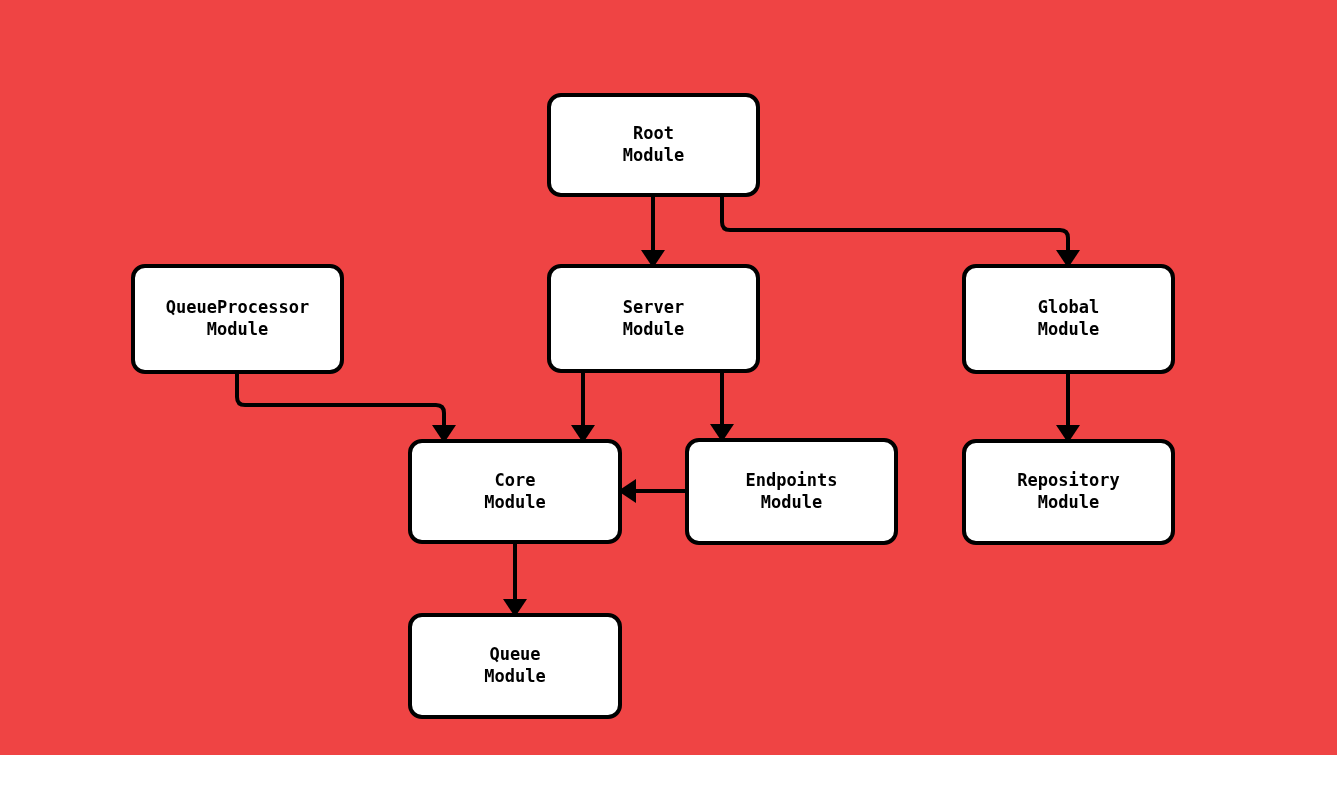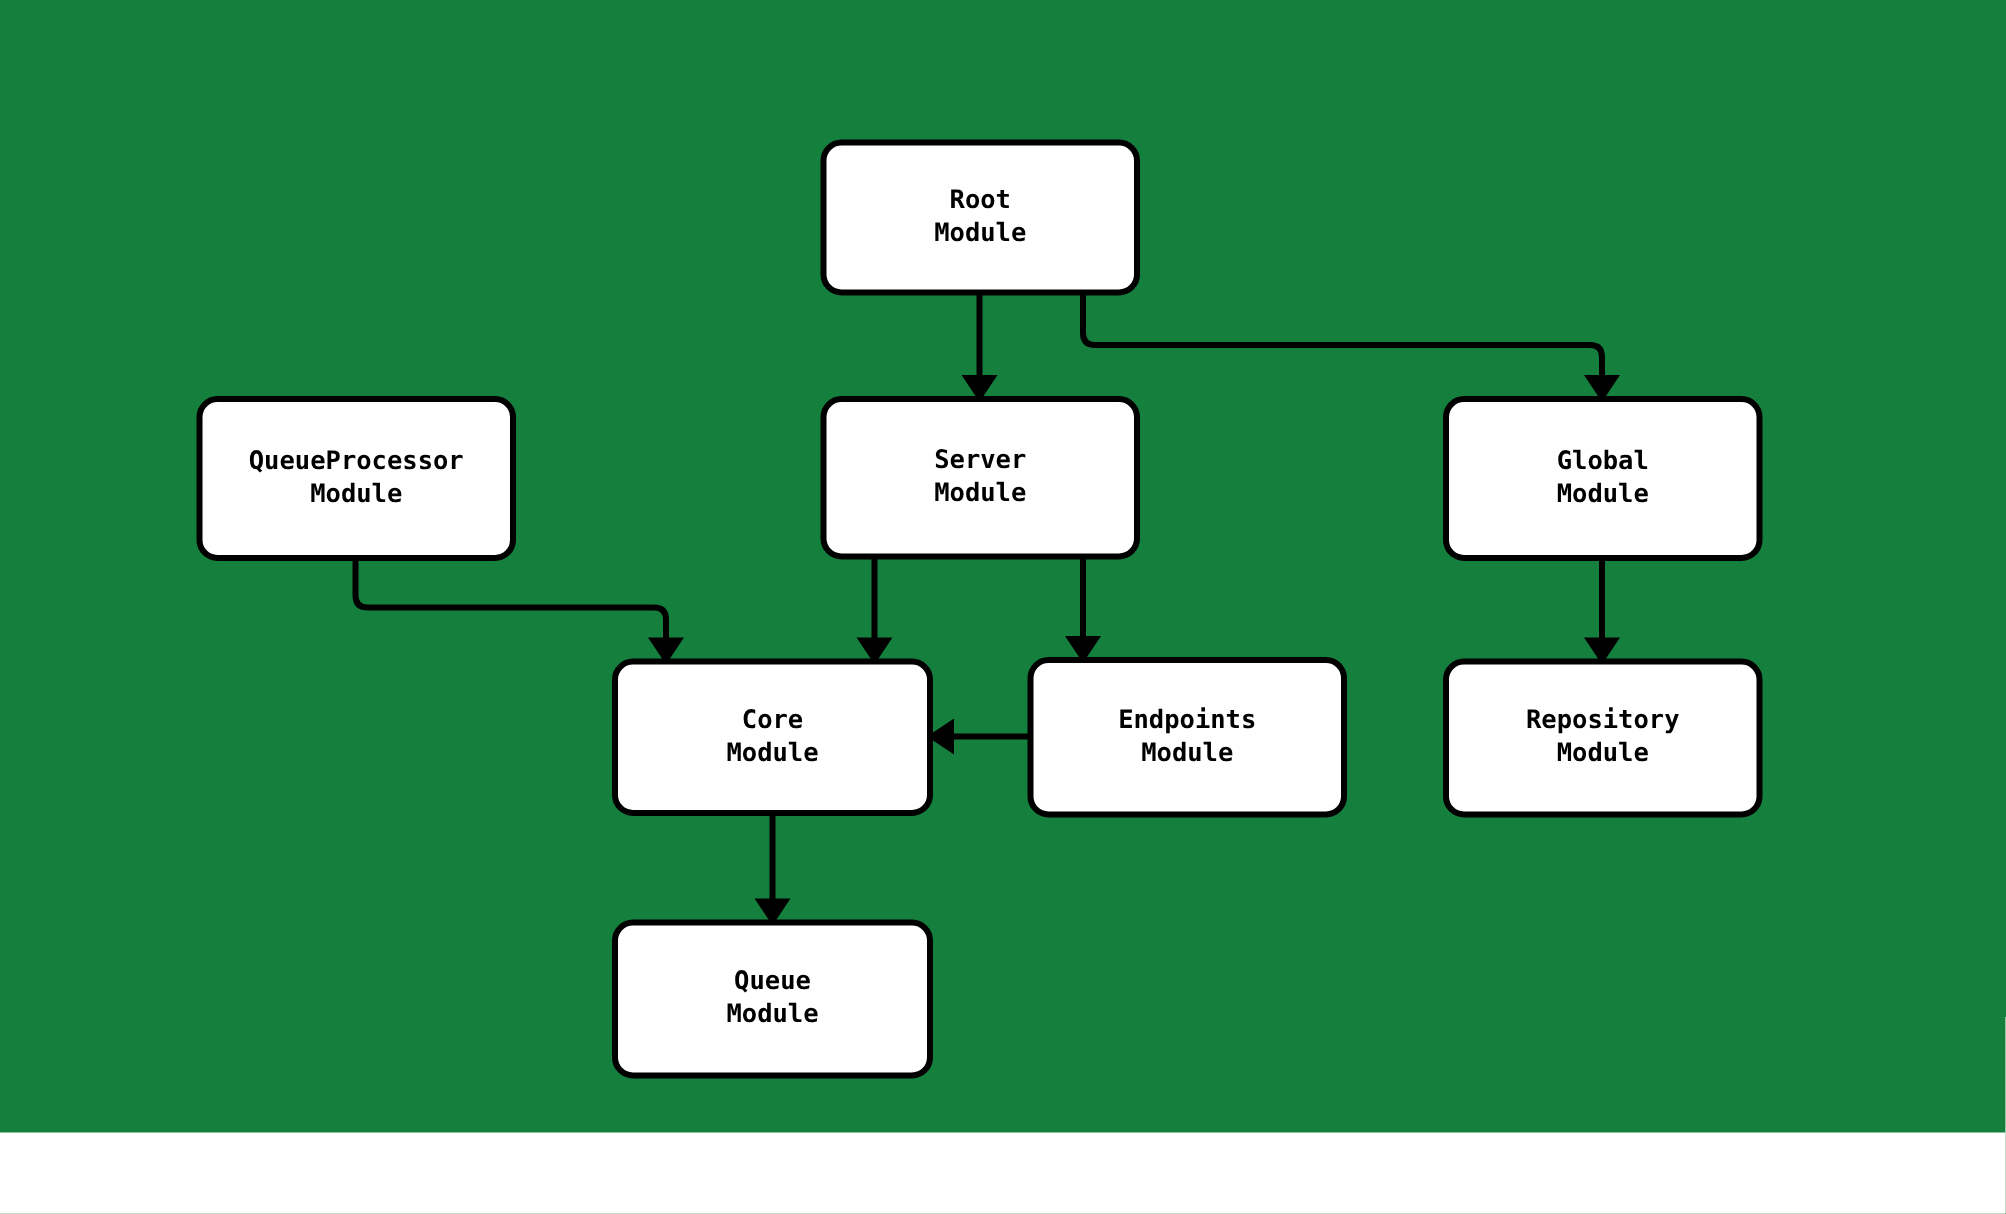"Root" #diagram-root { background: #15803d -> #ef4444 }
